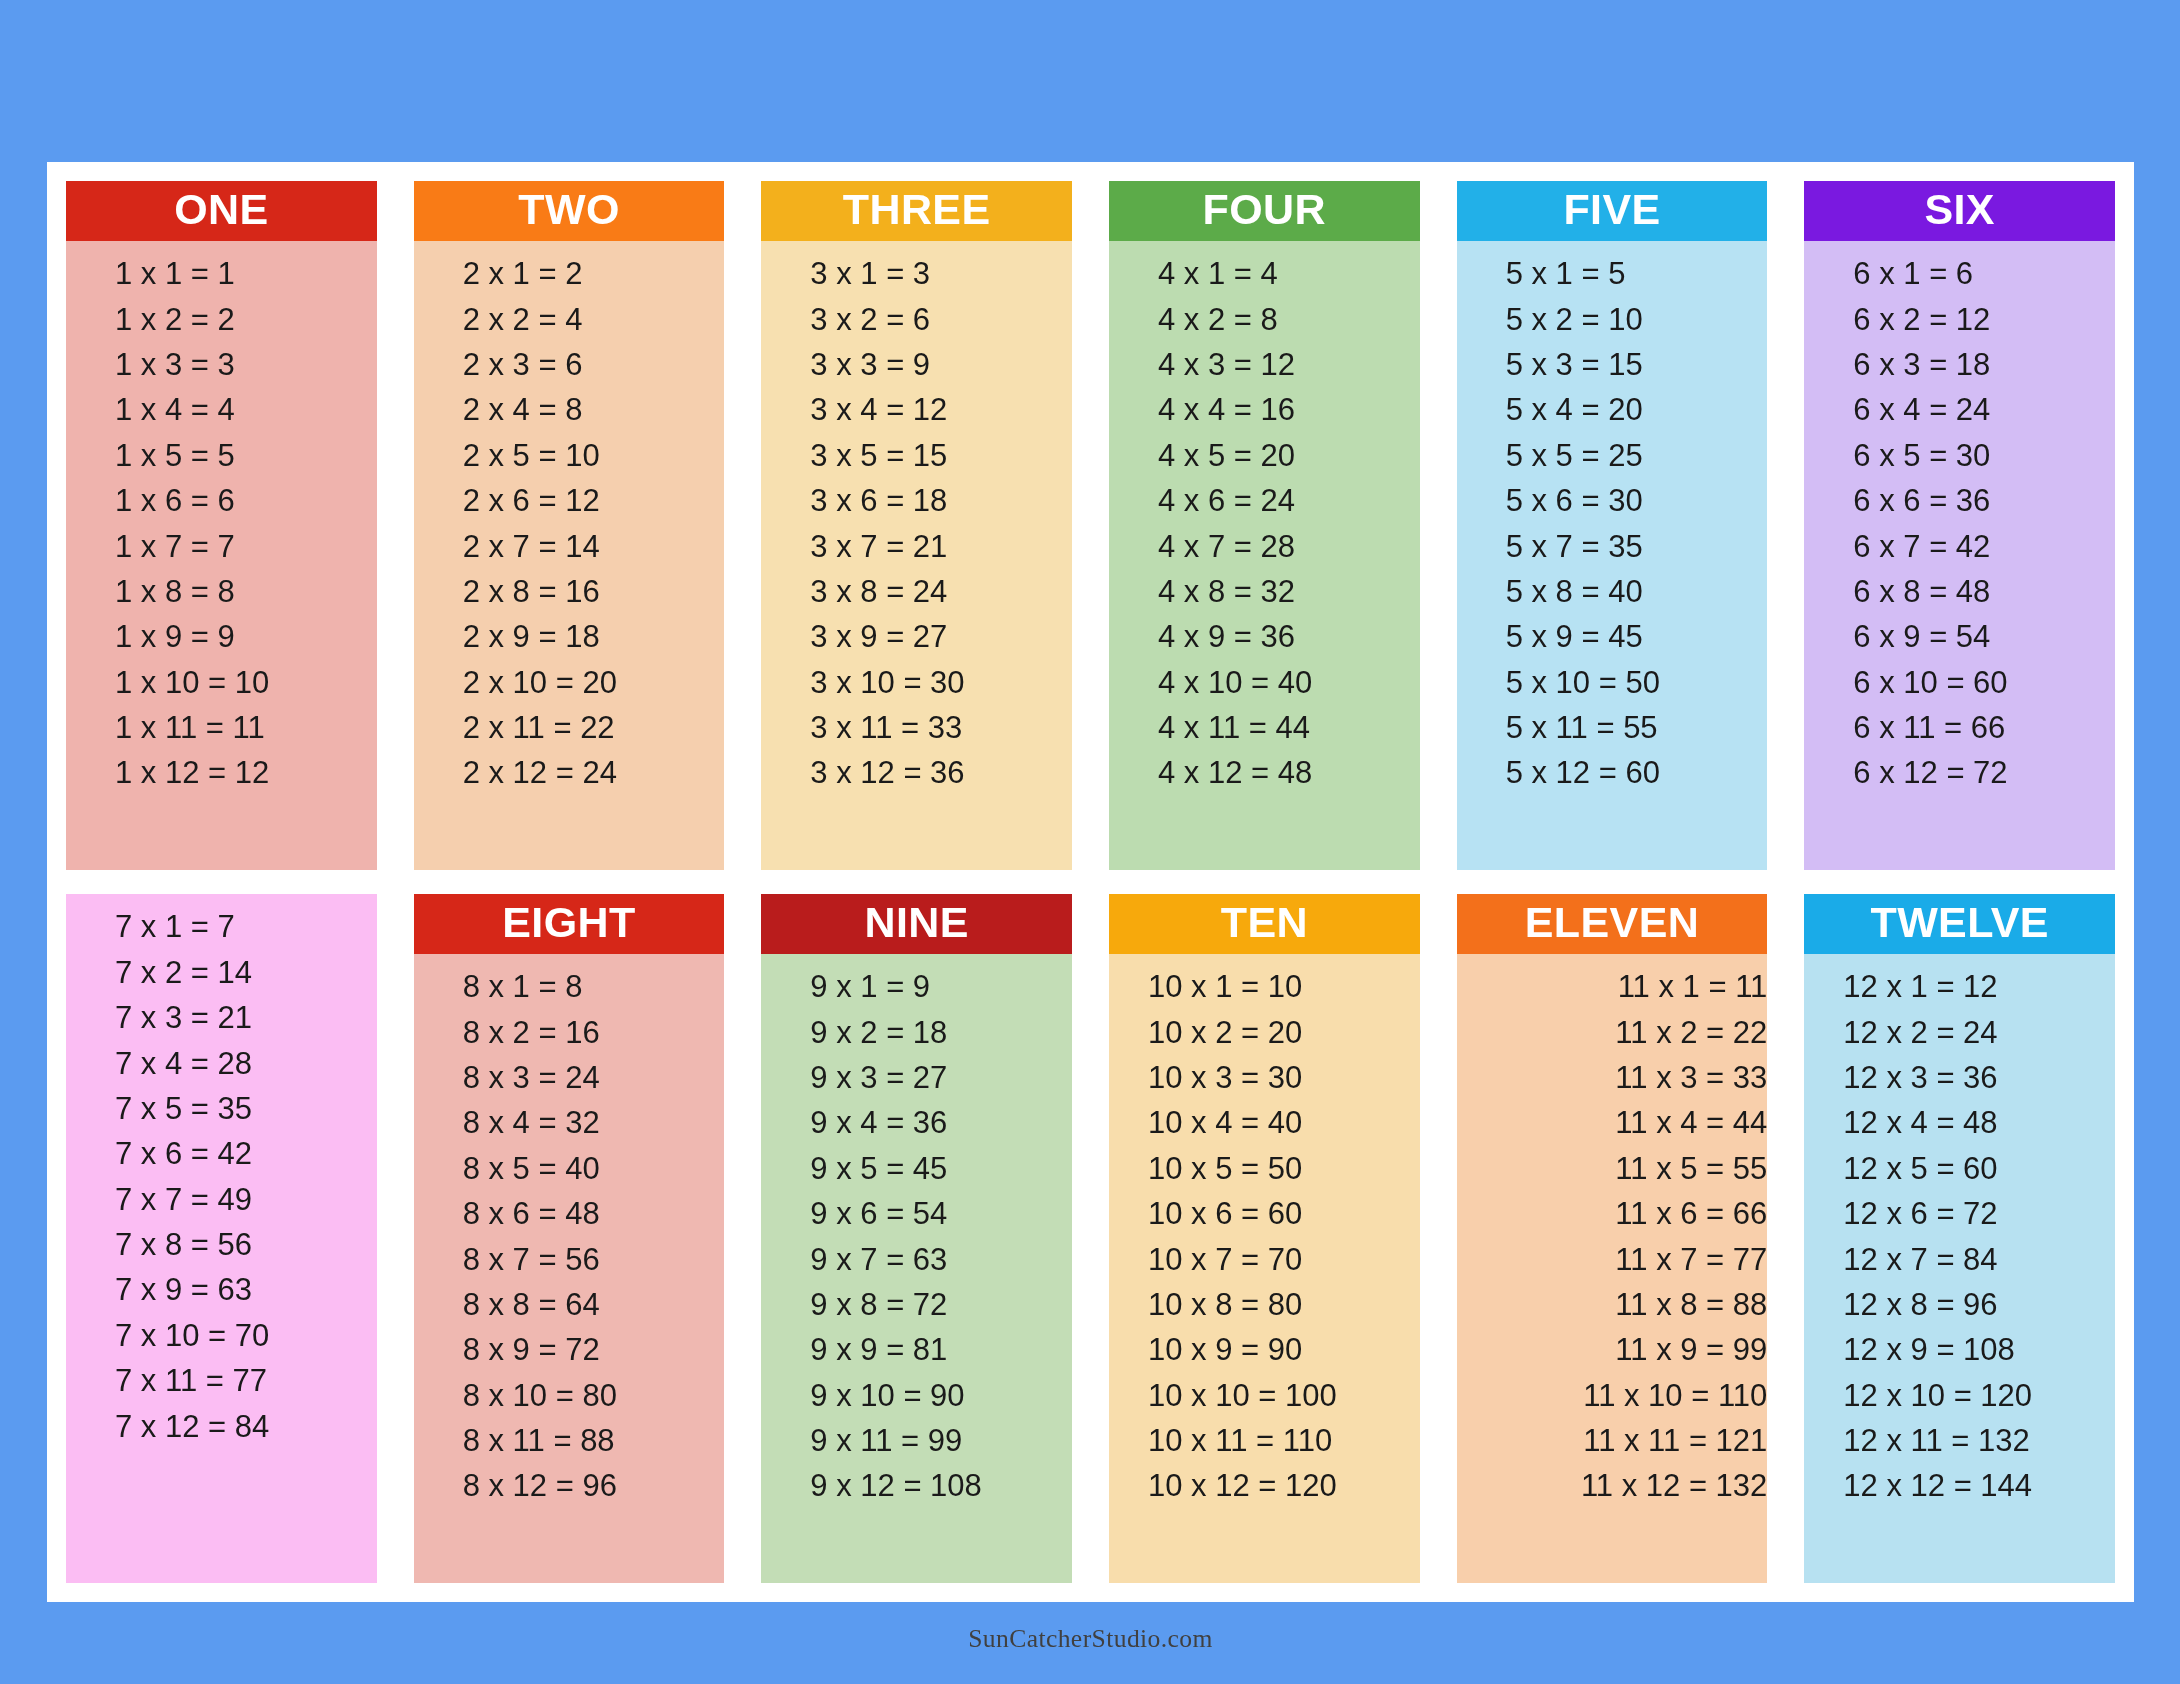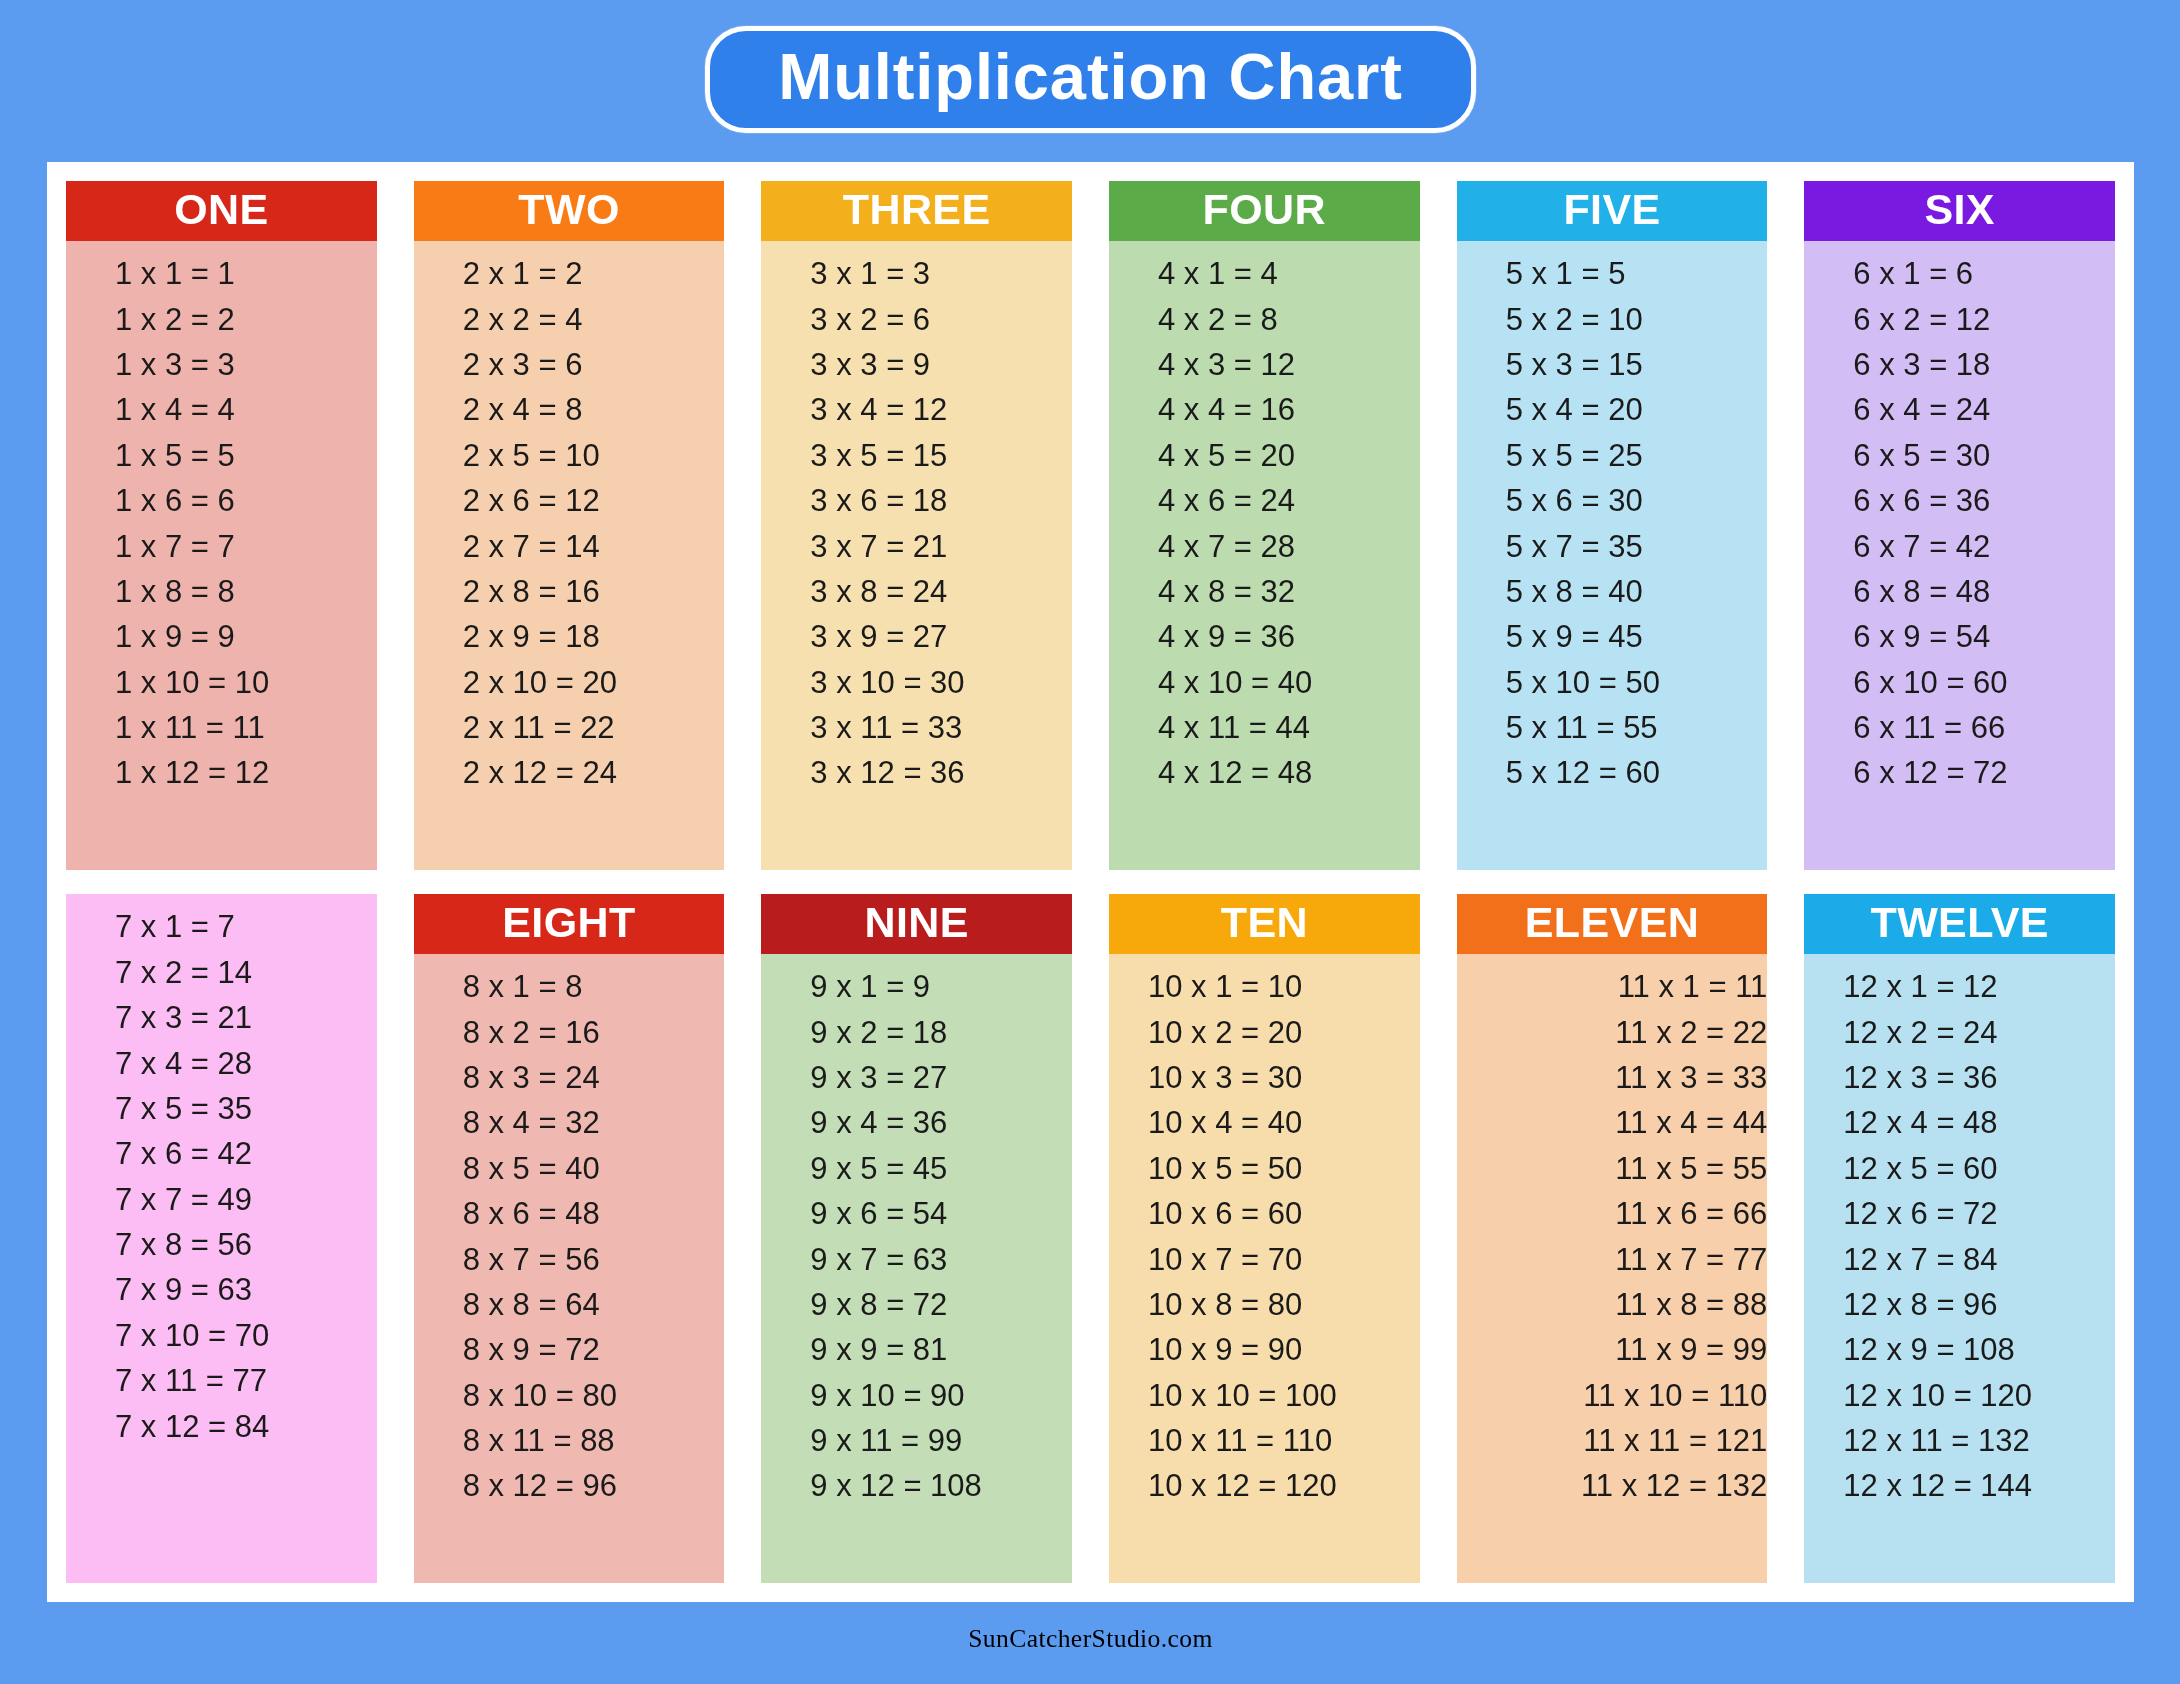"Multiplication Chart" div.title-wrap { html: <div> <div> <div>Multiplication Chart</div> </div> </div> -> none }
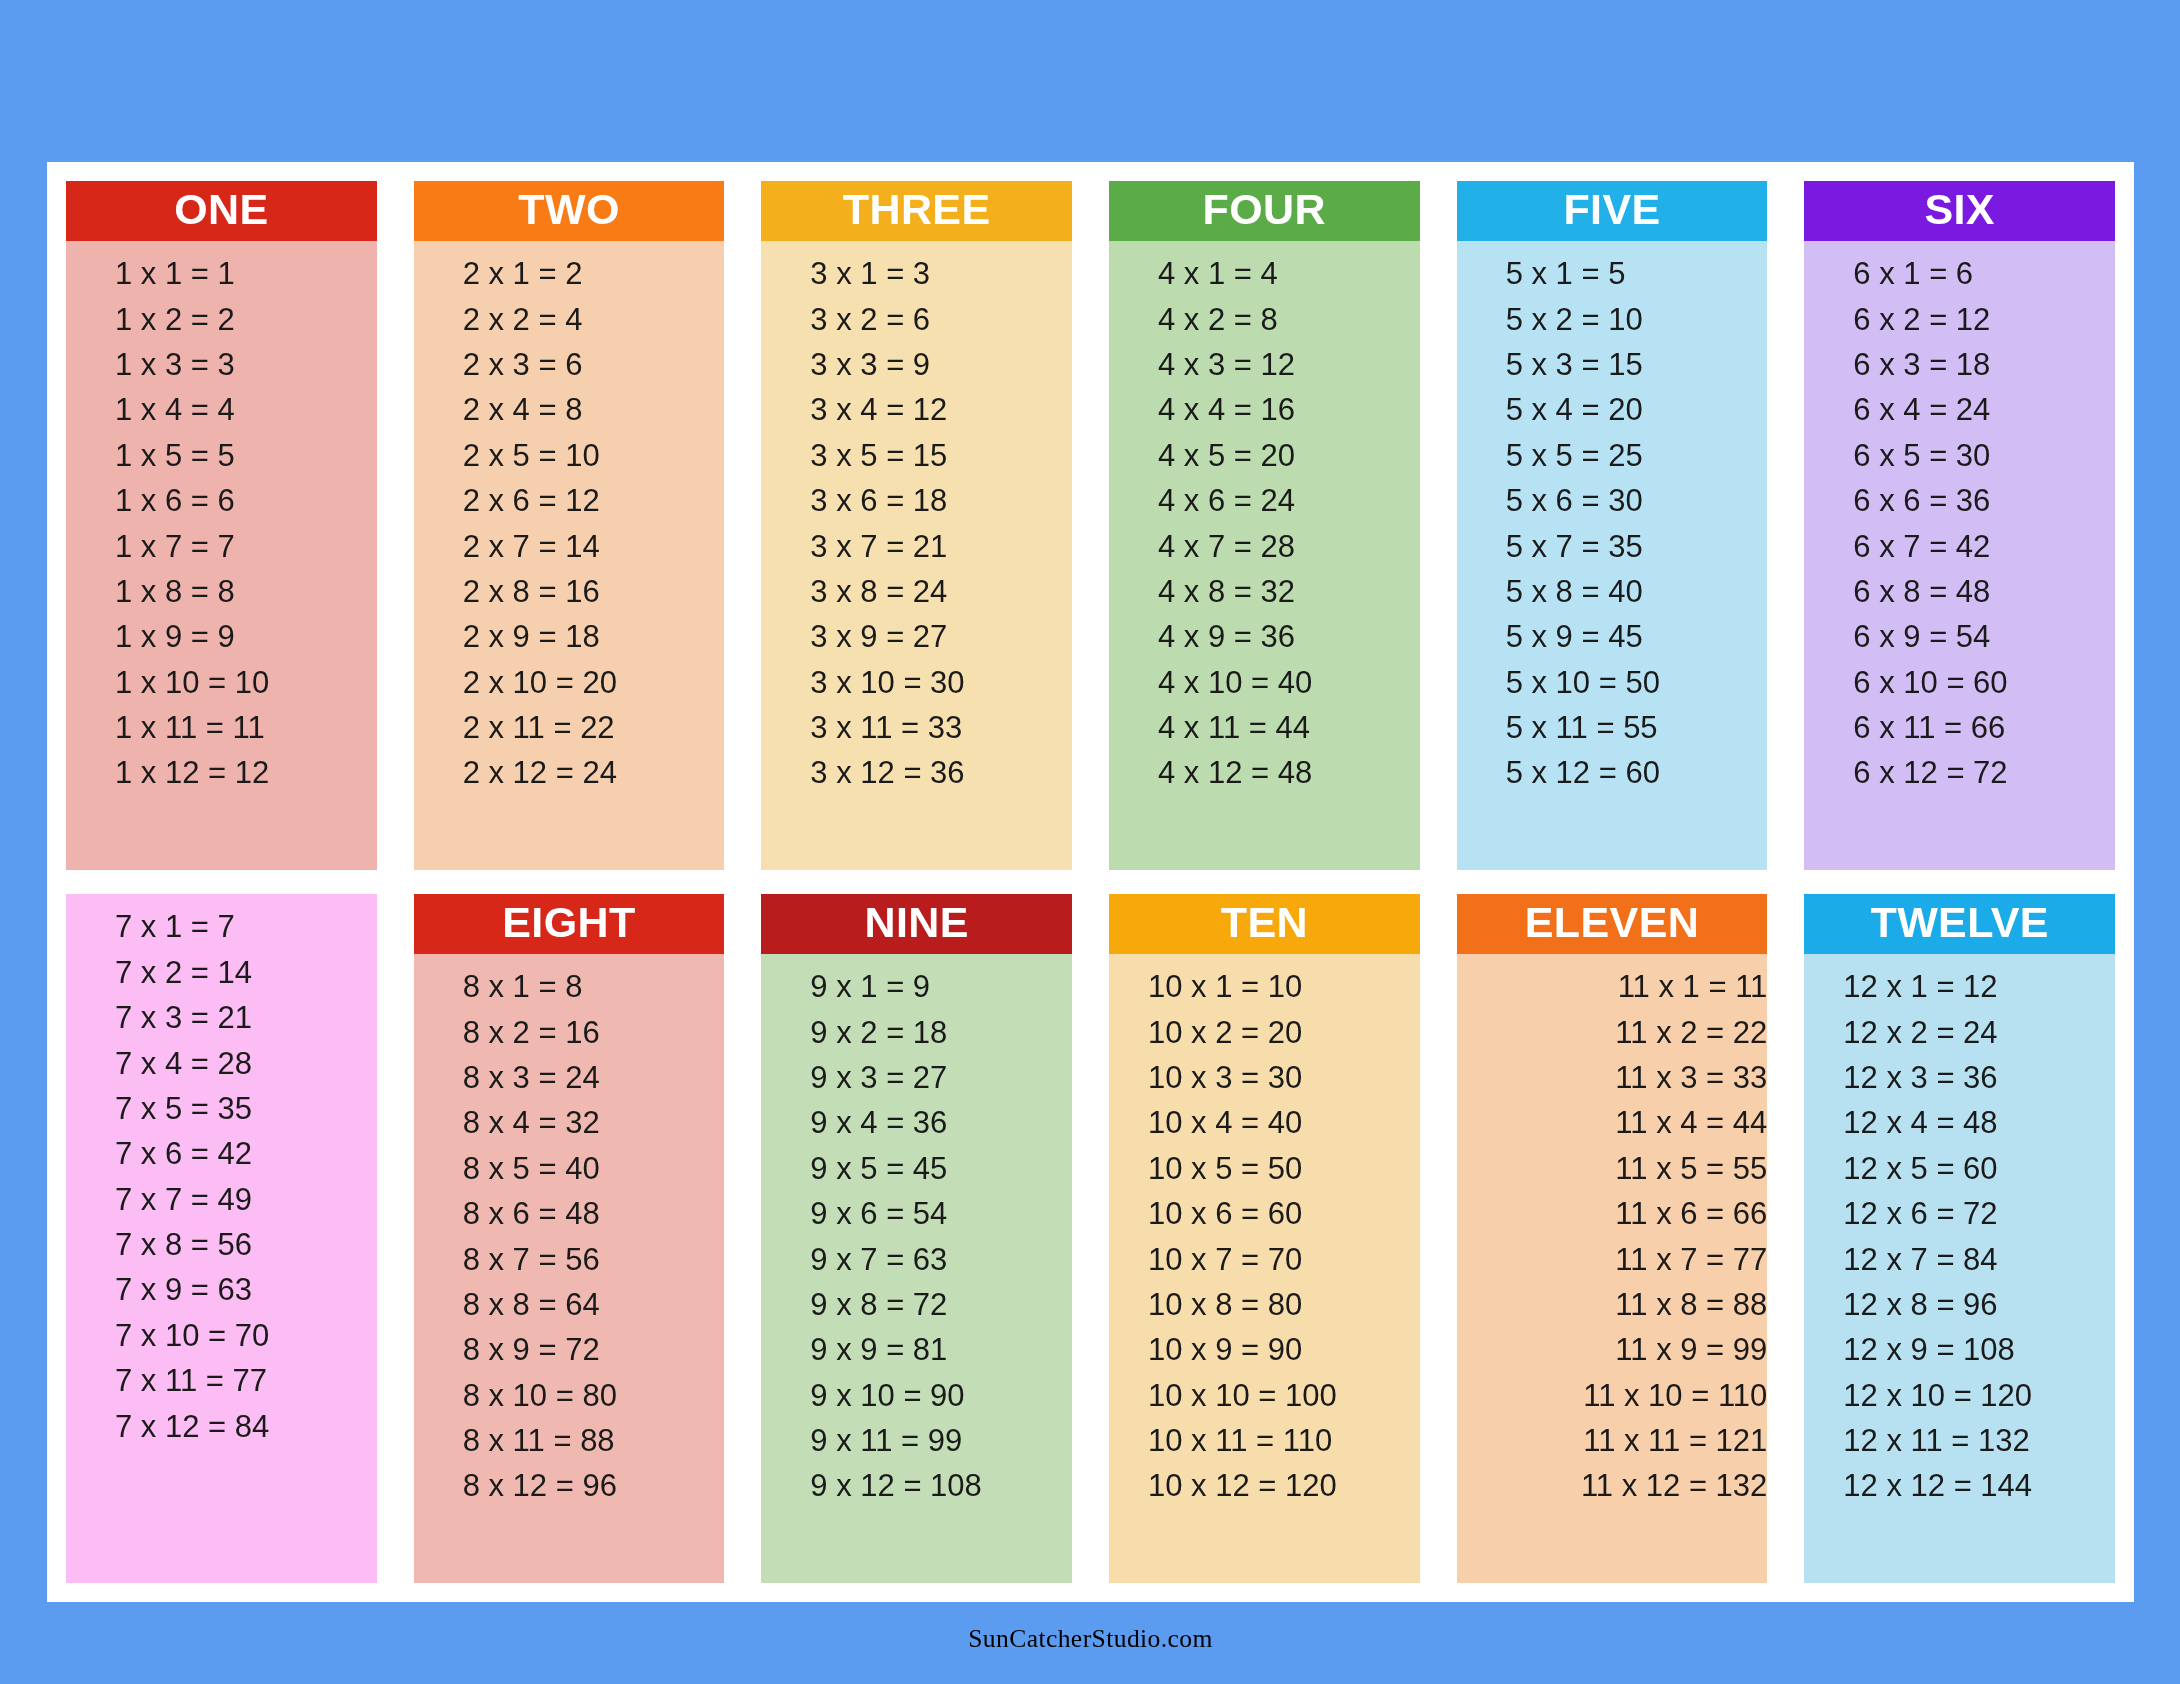"SunCatcherStudio.com" .footer { color: #000000 -> #404040 }
